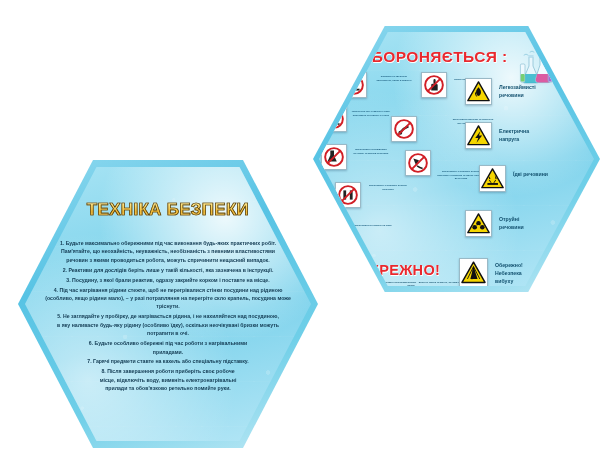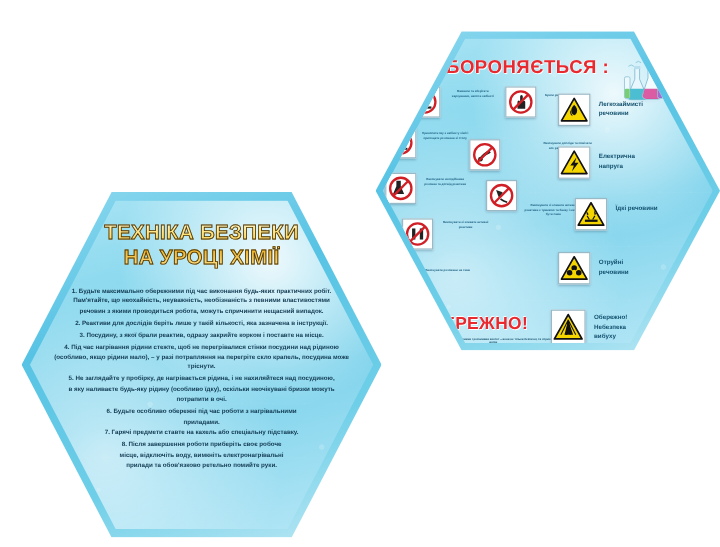"ТЕХНІКА БЕЗПЕКИ" .tb-title { top: 16px -> 32px }
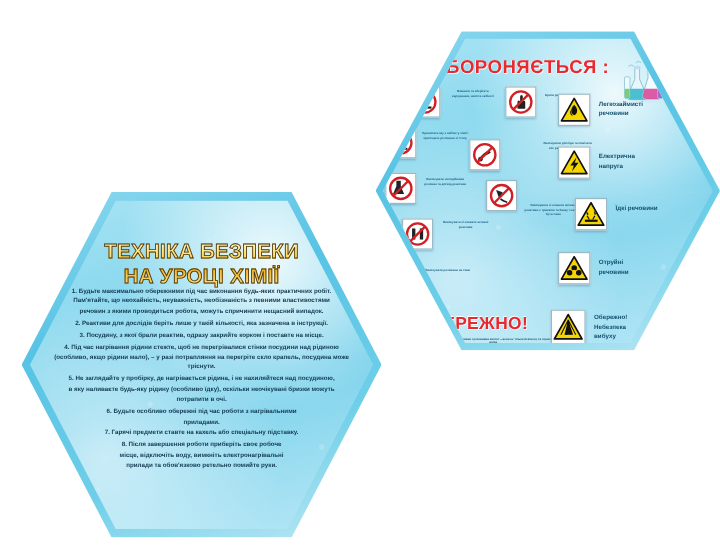"НА УРОЦІ ХІМІЇ" div { html: <div>НА УРОЦІ ХІМІЇ</div> -> none }
